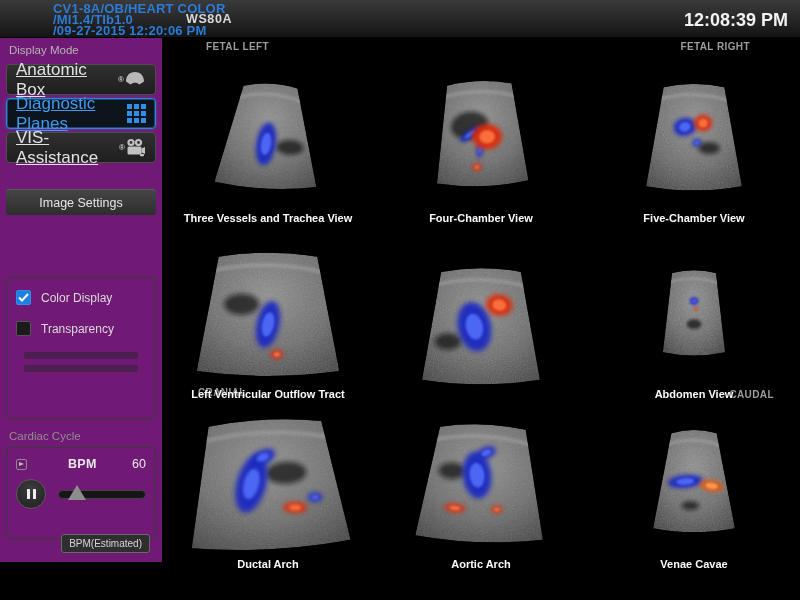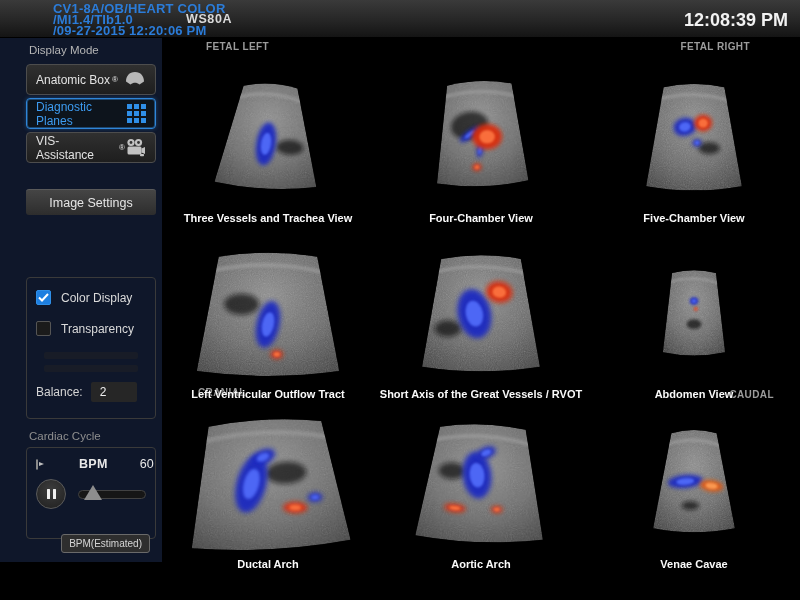"Display Mode" .sidebar { background: #0f172a -> #701a75; padding-left: 20px -> none }
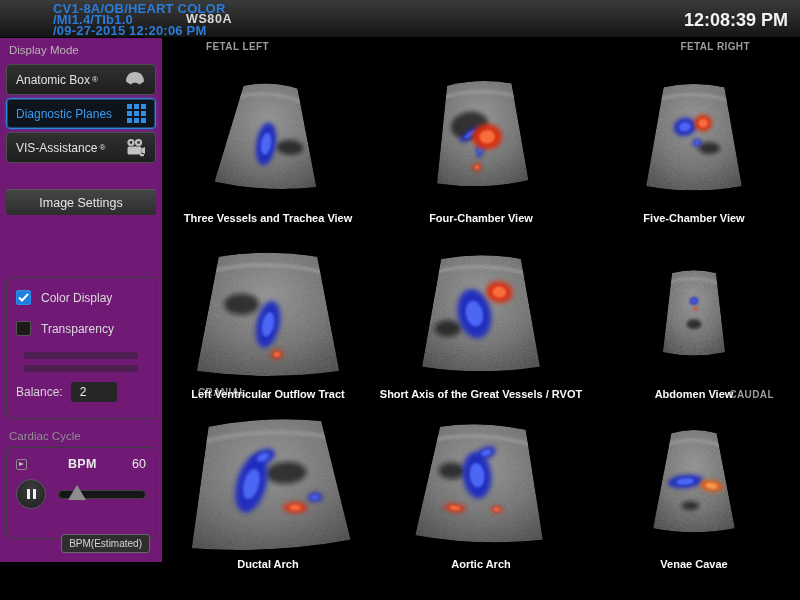"Anatomic Box" .mode-btn .lbl { font-size: 12px -> 17px; text-decoration: none -> underline }
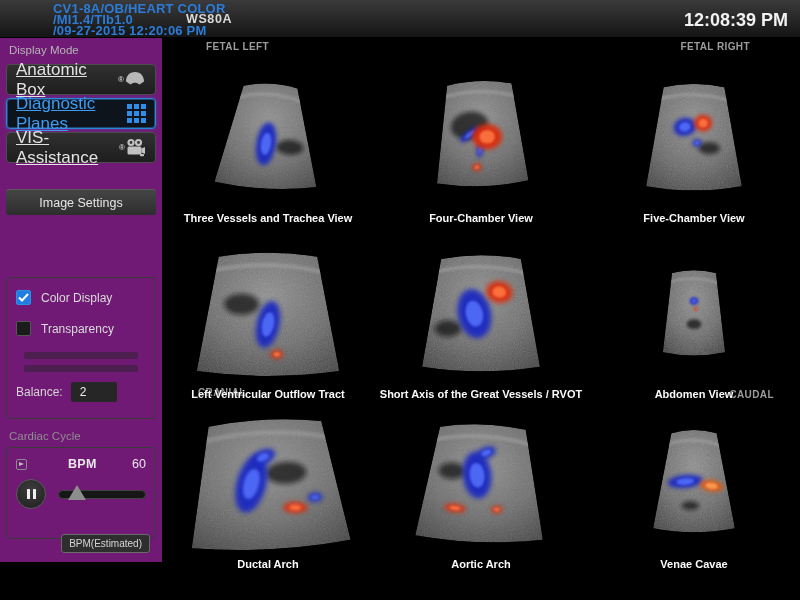"Balance:" div.field-row { html: <div> <span>Balance:</span> <span>2</span> </div> -> none }
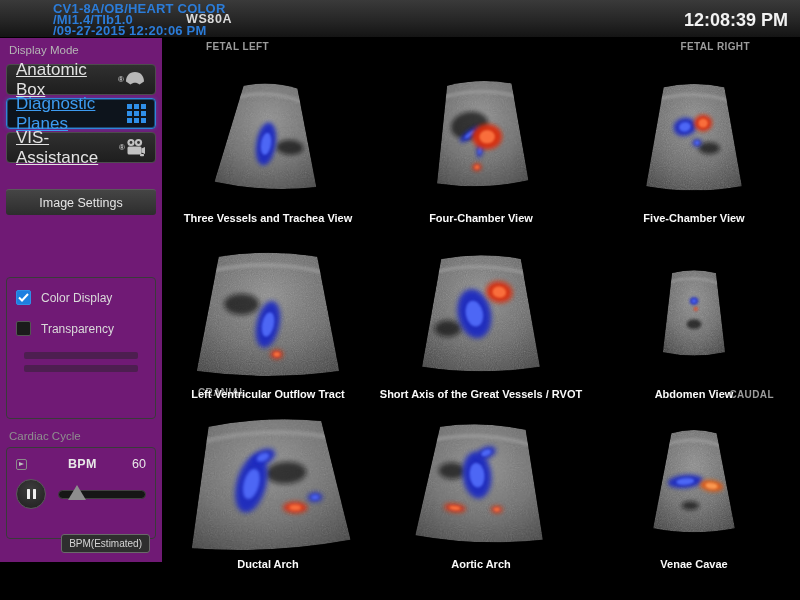"Short Axis of the Great" div.cap { html: <div>Short Axis of the Great Vessels / RVOT</div> -> none }
